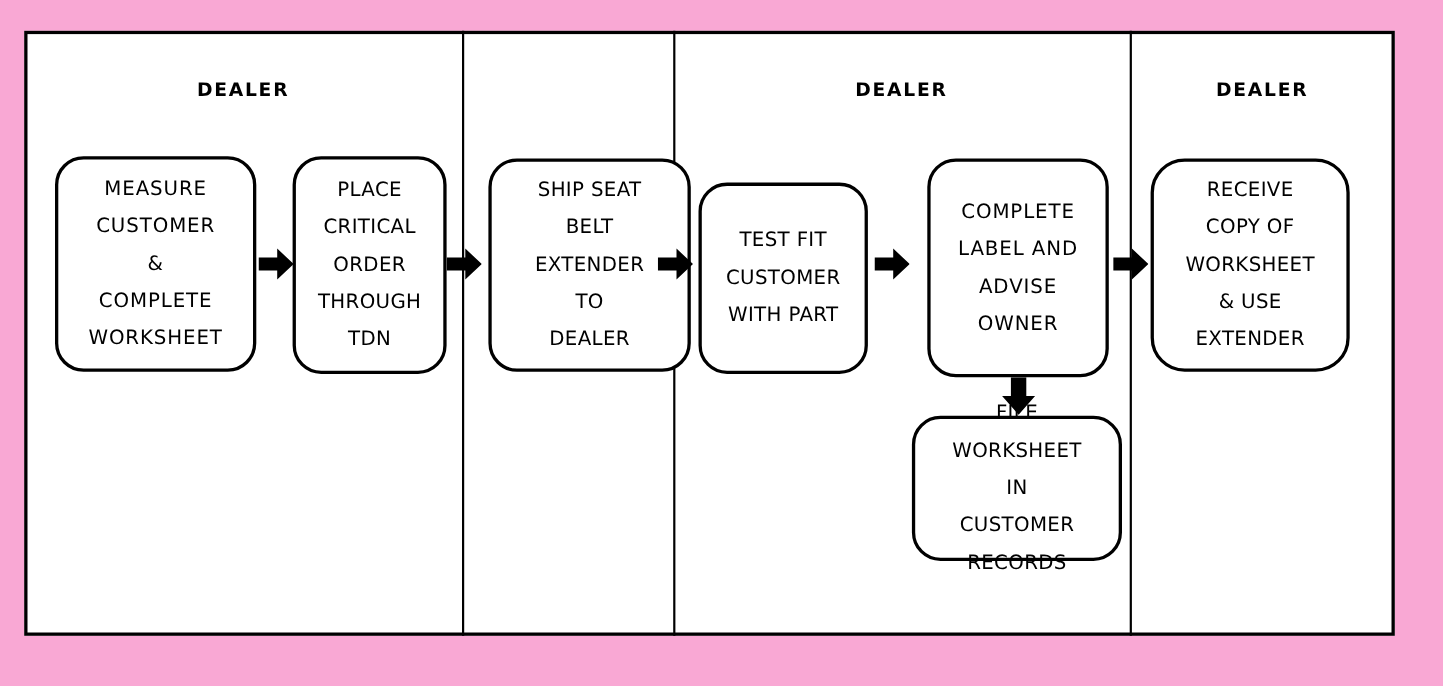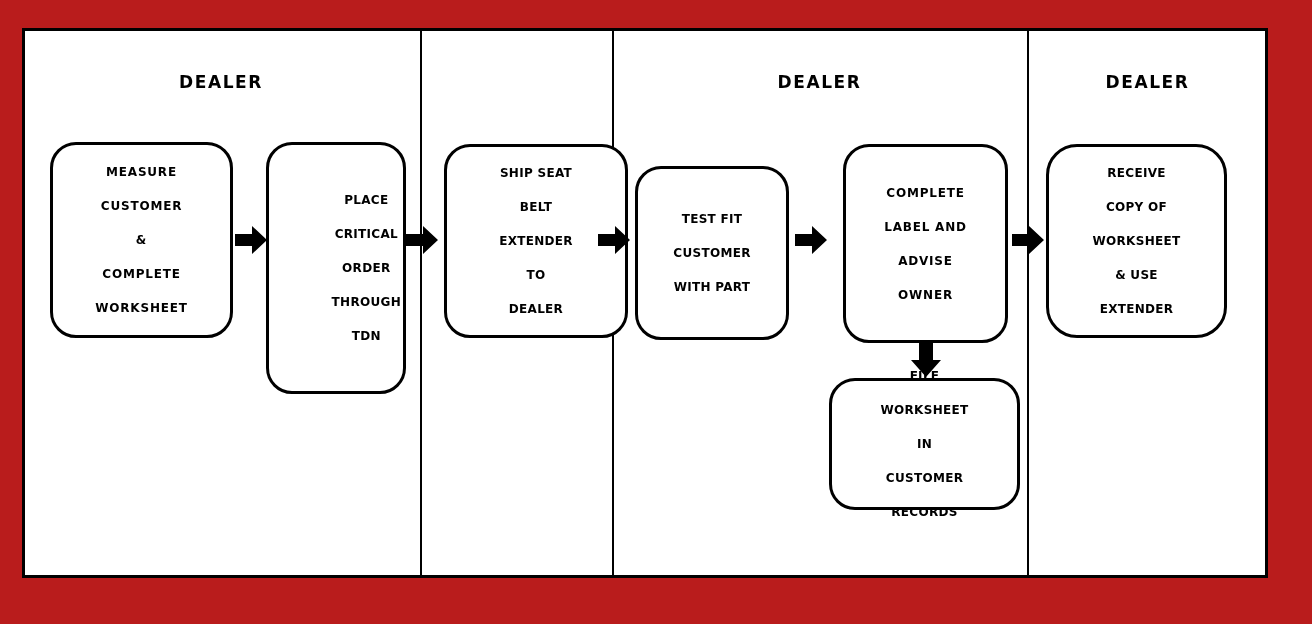"DEALER" #flowchart-root { background: #b91c1c -> #f9a8d4 }
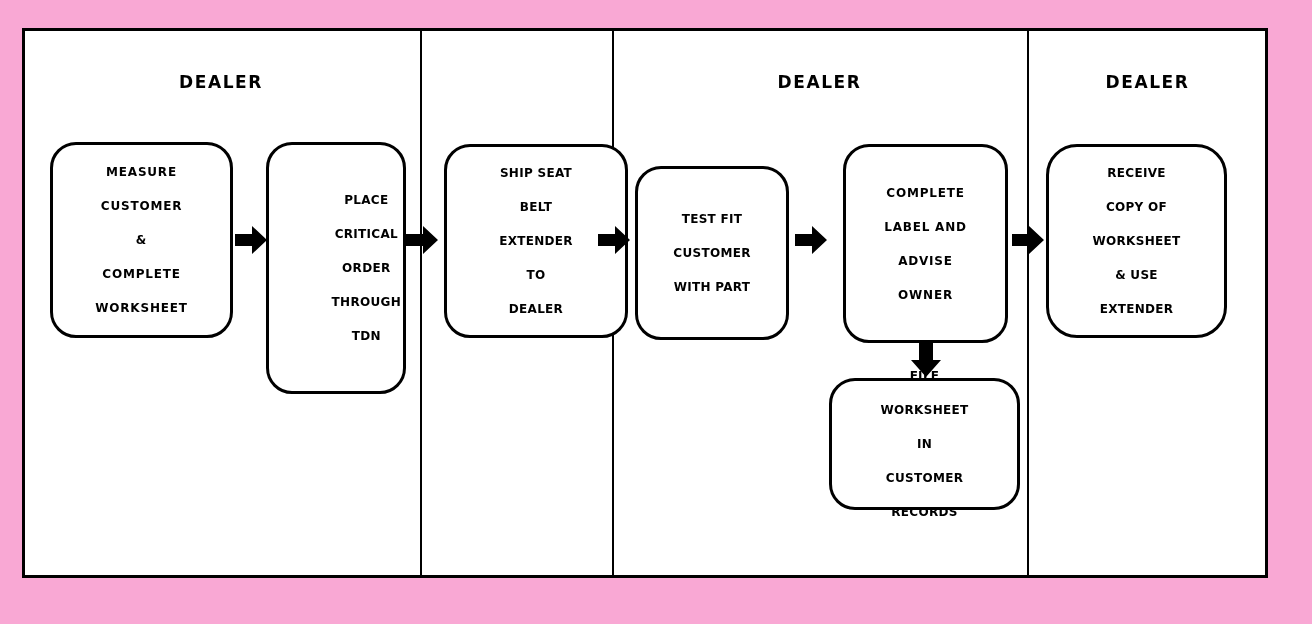"MEASURE" .node-label { font-size: 12px -> 18px; font-weight: bold -> normal }
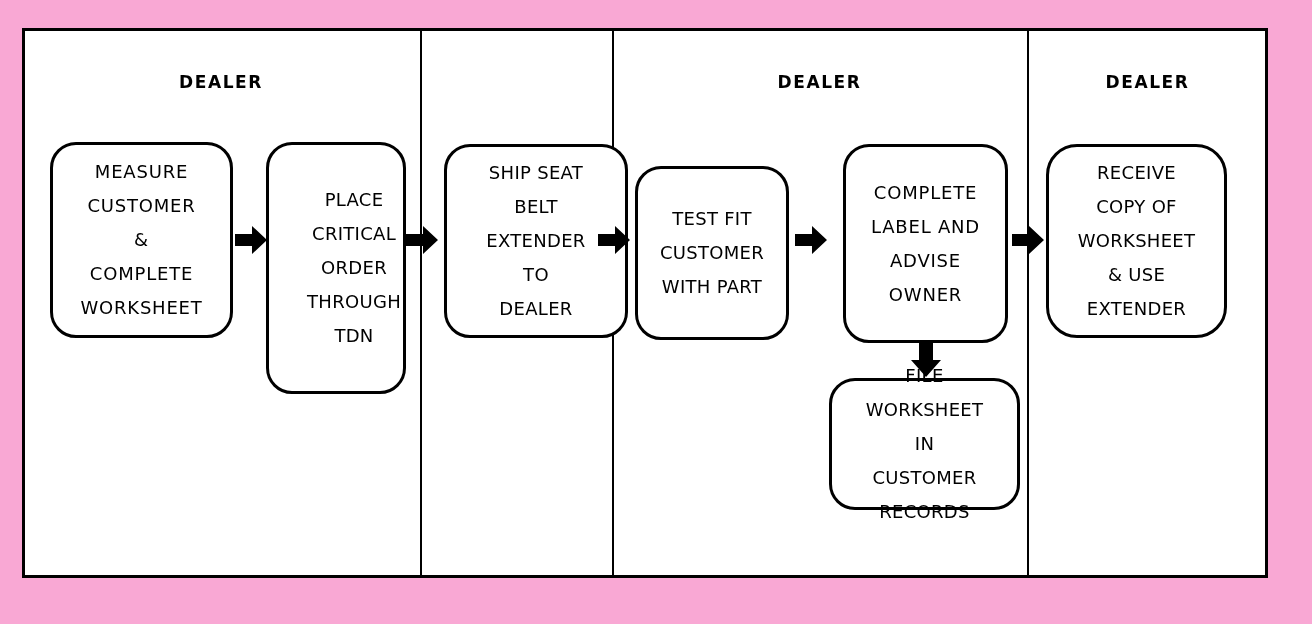"PLACE" div.node { height: 252px -> 198px; justify-content: flex-end -> none }
